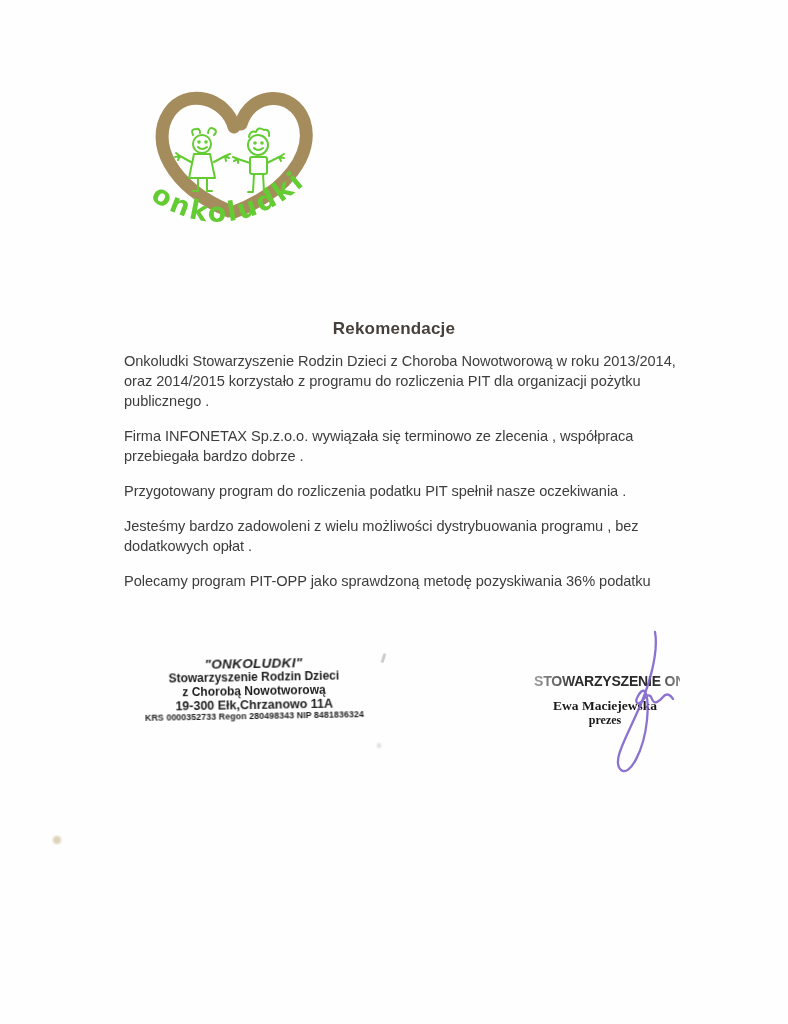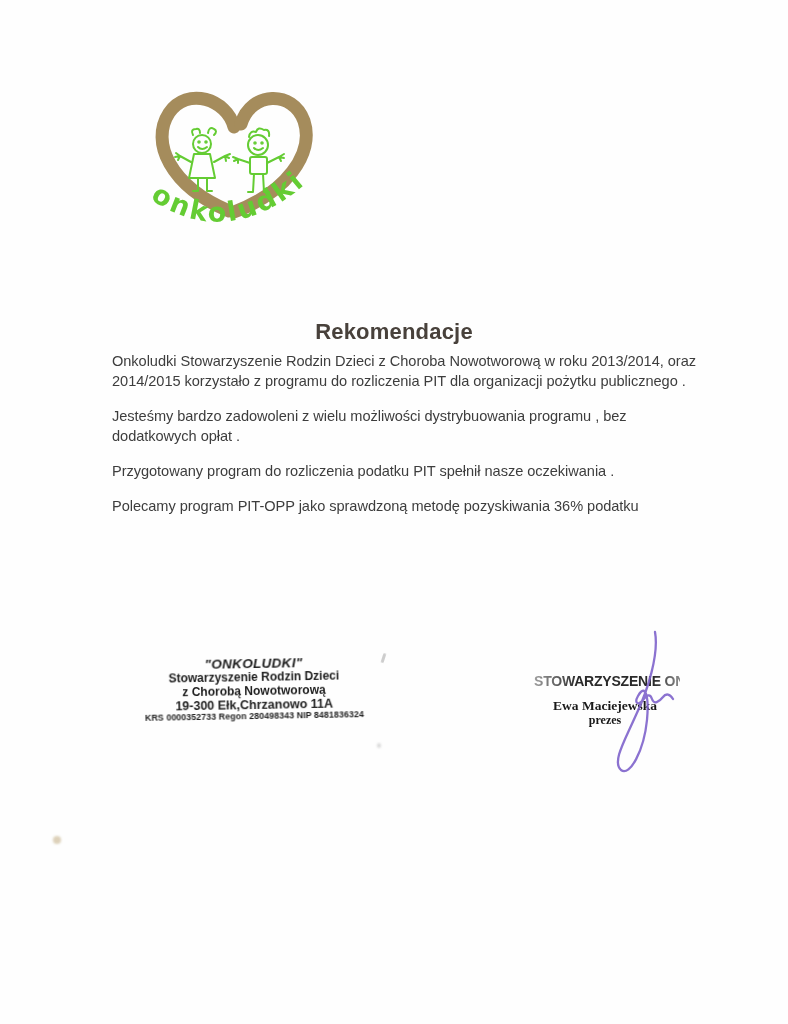"Rekomendacje" .title { font-size: 22px -> 17px }
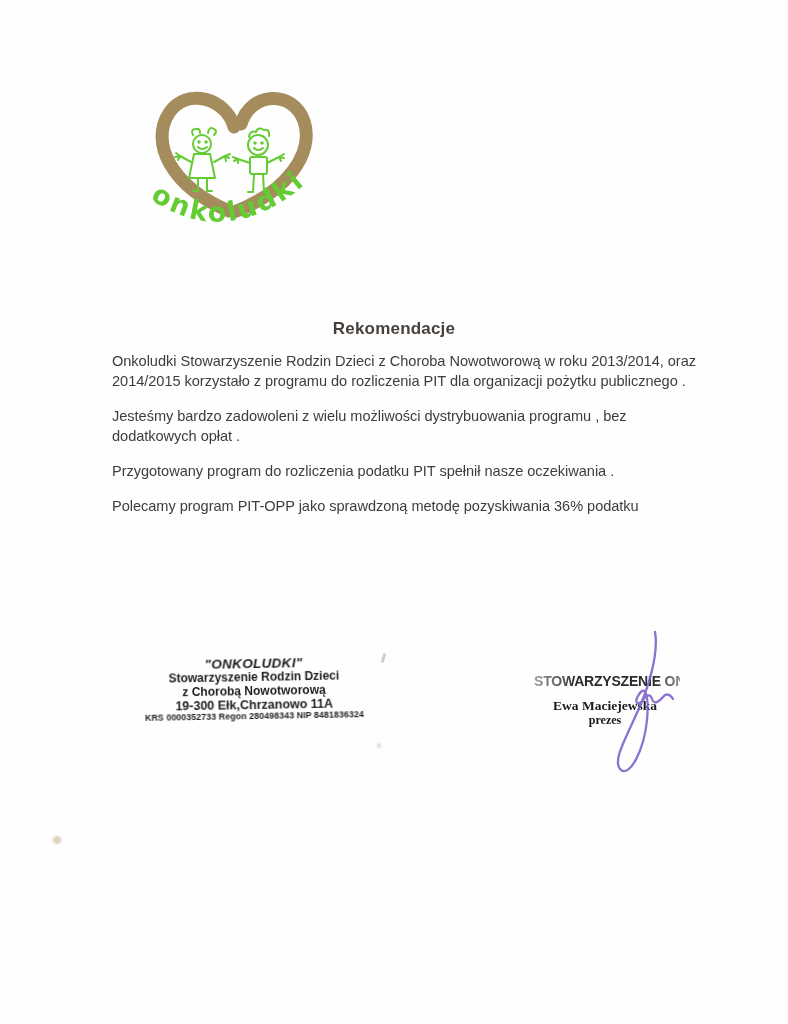"Onkoludki Stowarzyszenie Rodzin Dzieci z" .body-text p { margin: 0 0 15px 0 -> 0 0 15px 12px }
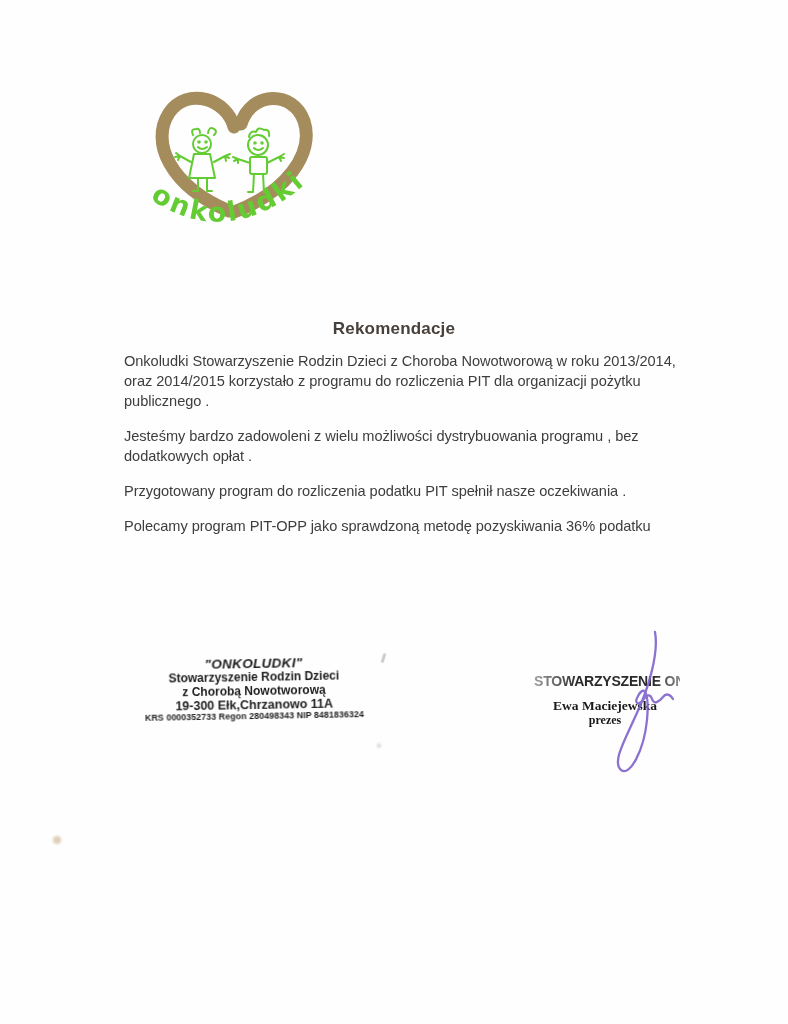"Firma INFONETAX Sp.z.o.o. wywiązała się" p { html: none -> <p>Firma INFONETAX Sp.z.o.o. wywiązała się terminowo ze zlecenia , współpraca przebiegała bardzo dobrze .</p> }
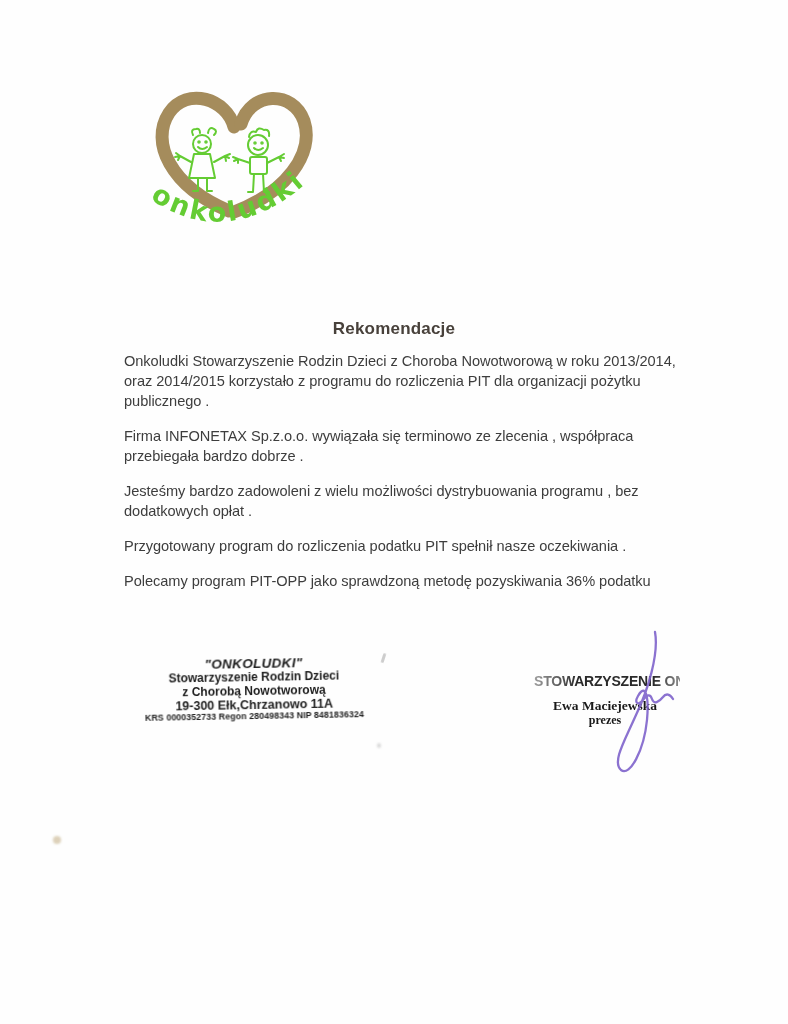"Jesteśmy bardzo zadowoleni z wielu" p { order: before "Przygotowany program do rozliczenia" -> after "Przygotowany program do rozliczenia" }
